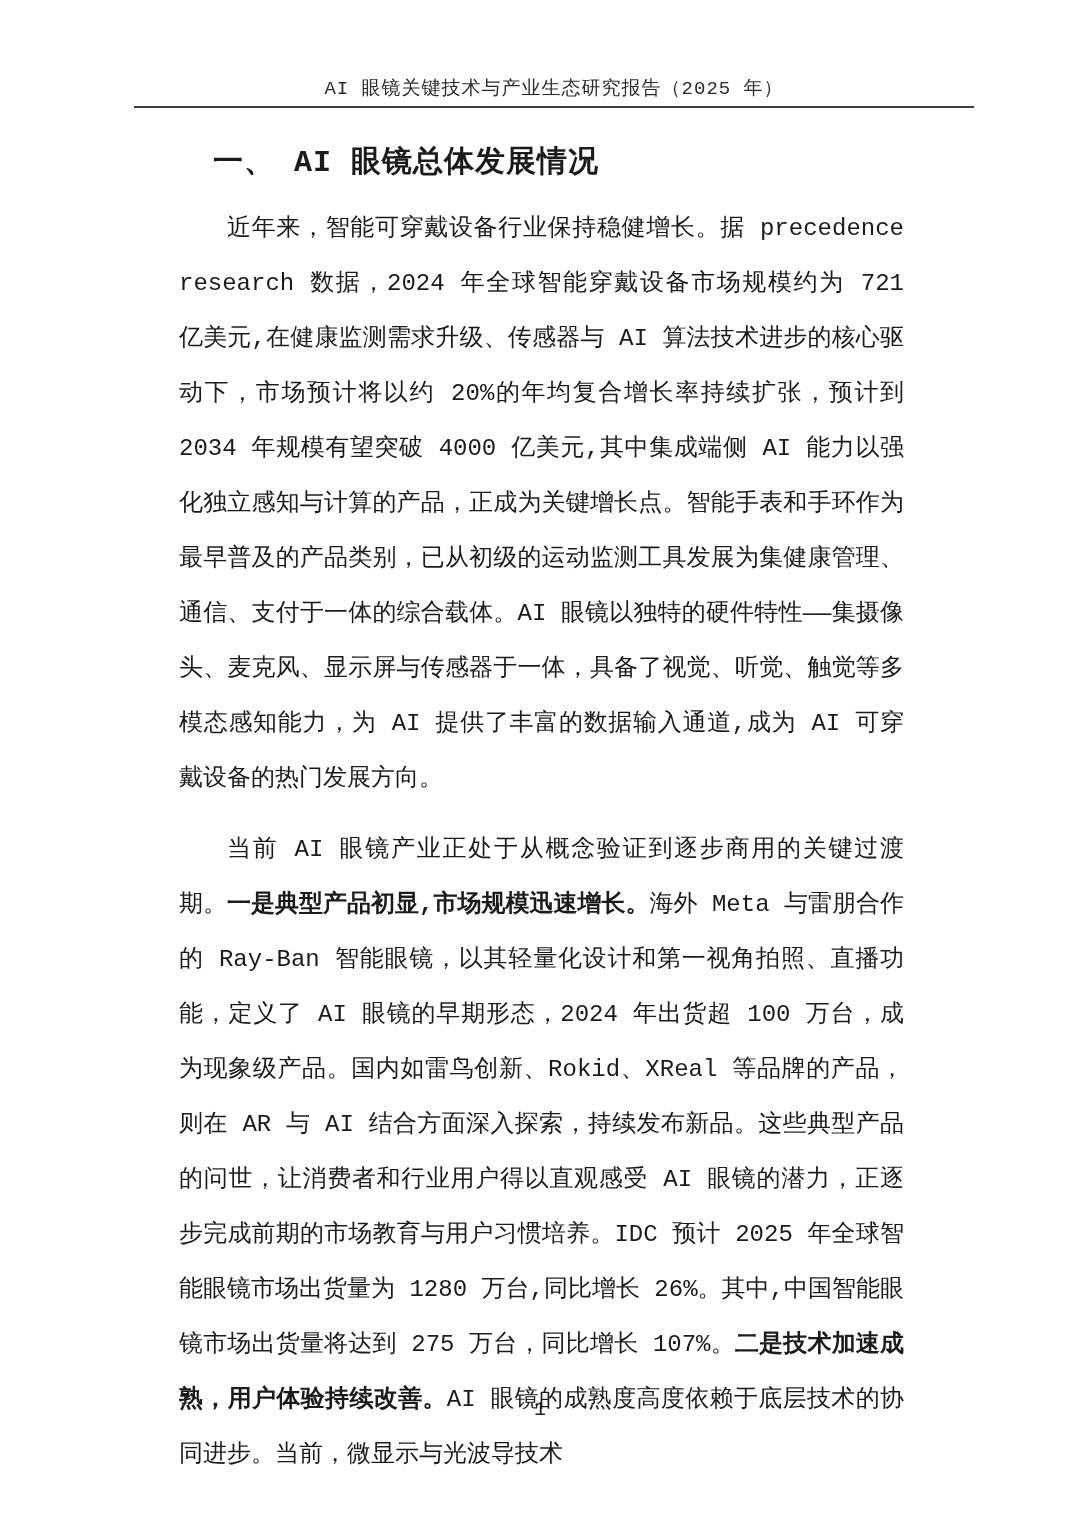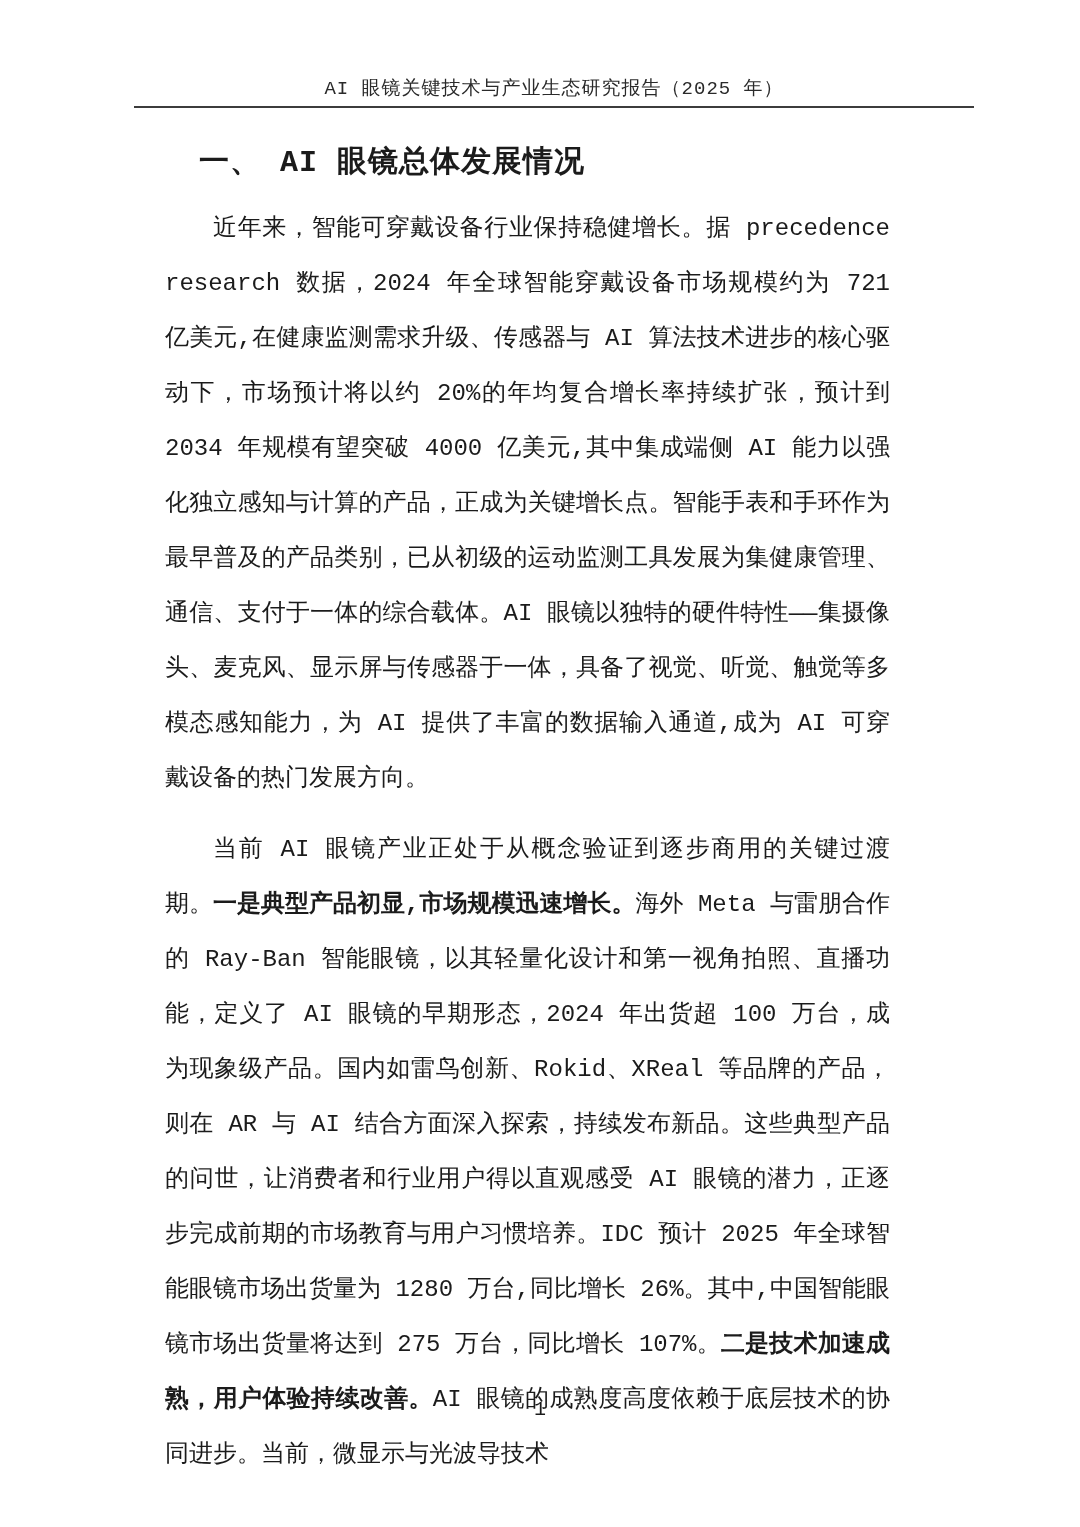"一、 AI 眼镜总体发展情况" .content { left: 149px -> 163px }
